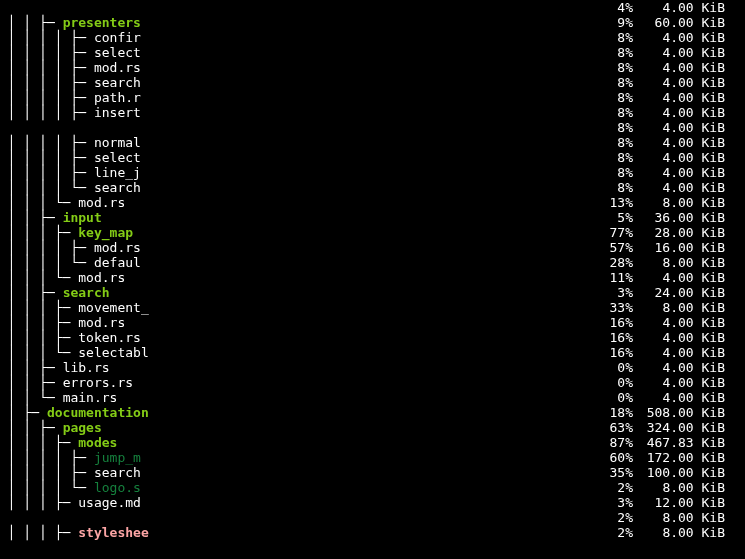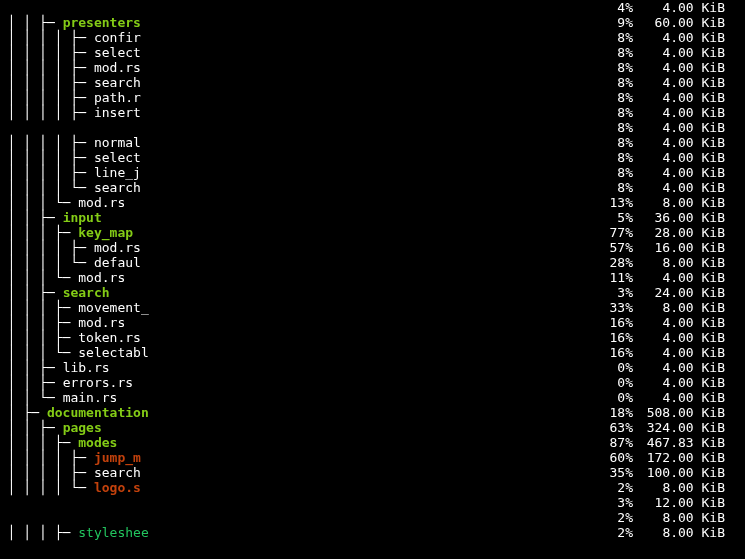"jump_m" .c-mag { color: #c2410c -> #15803d; font-weight: bold -> normal }
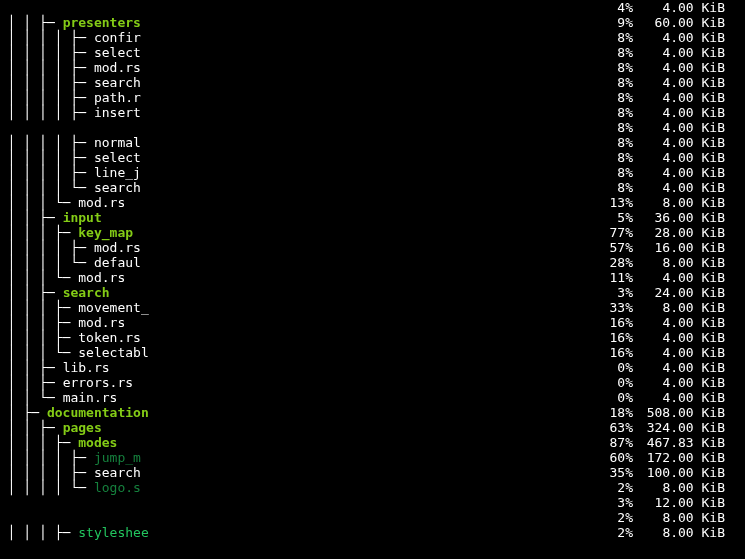"│ │ │ ├─ usage.md" span.tree { html: none -> <span><span> │ │ │ ├─ </span><span>usage.md</span></span> }
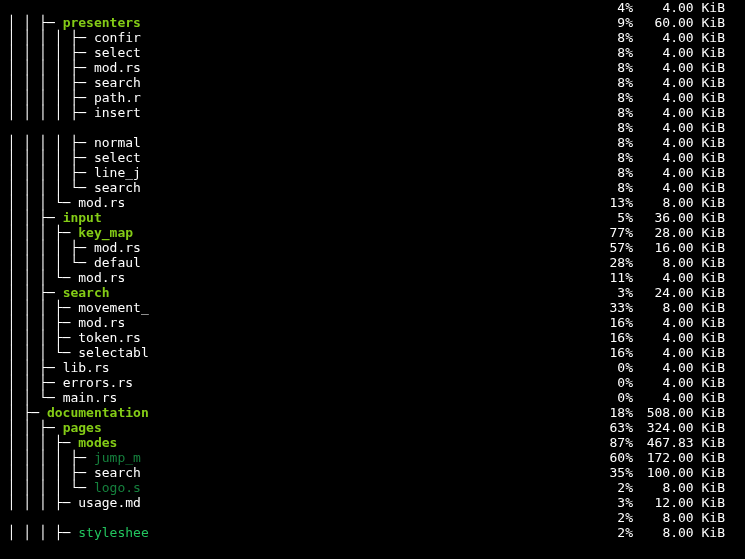"styleshee" .c-yel { color: #22c55e -> #fca5a5; font-weight: normal -> bold }
